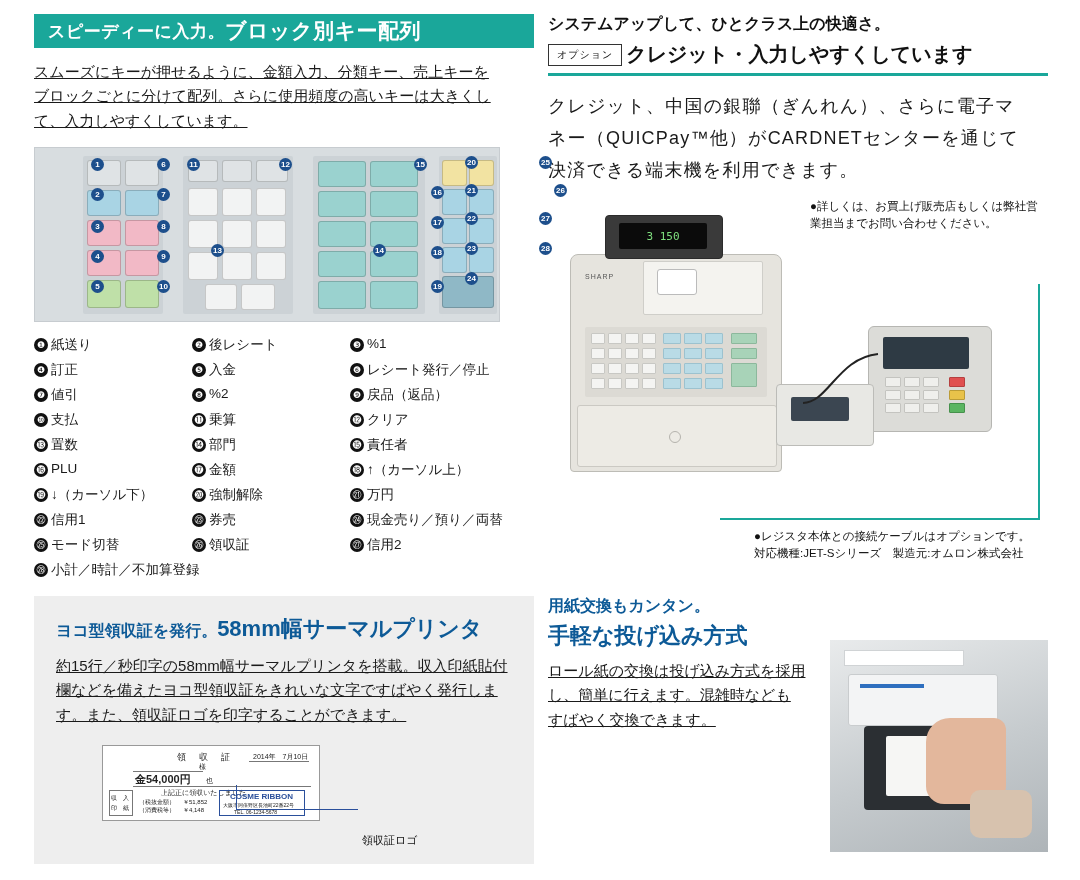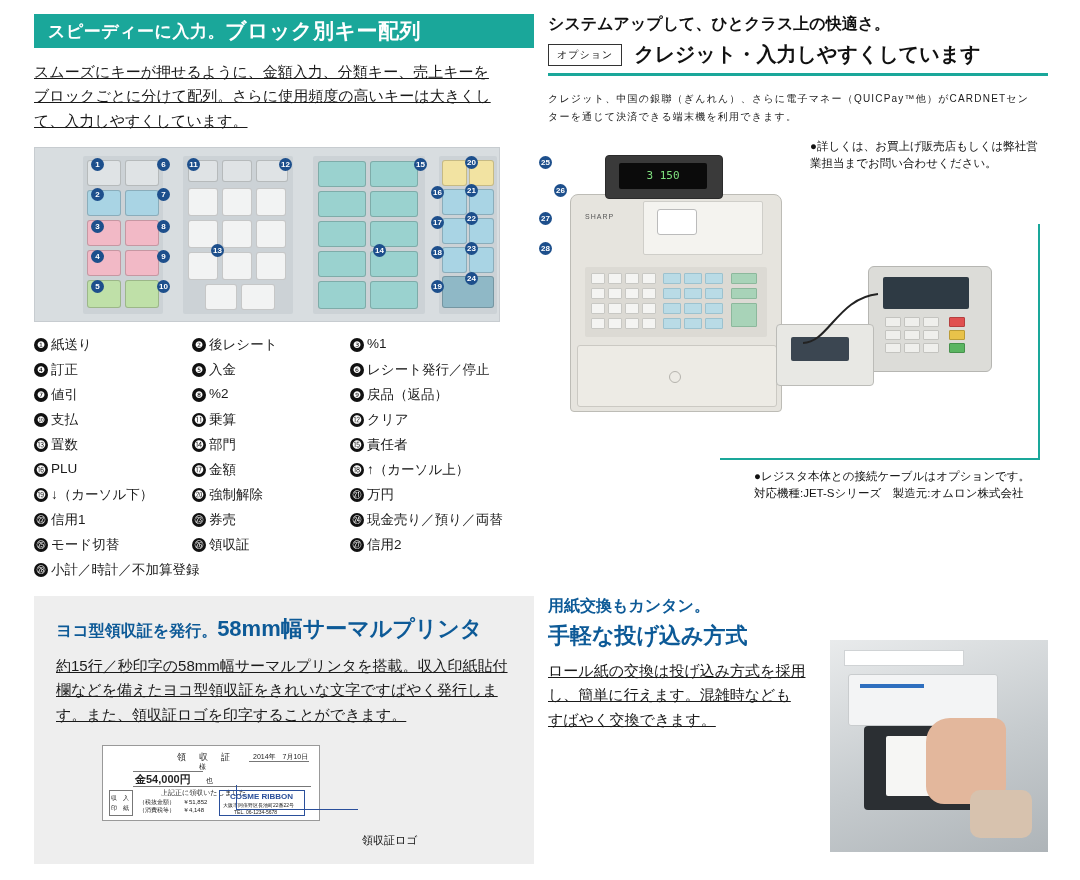"オプション" .head-line2 { gap: 12px -> 4px }
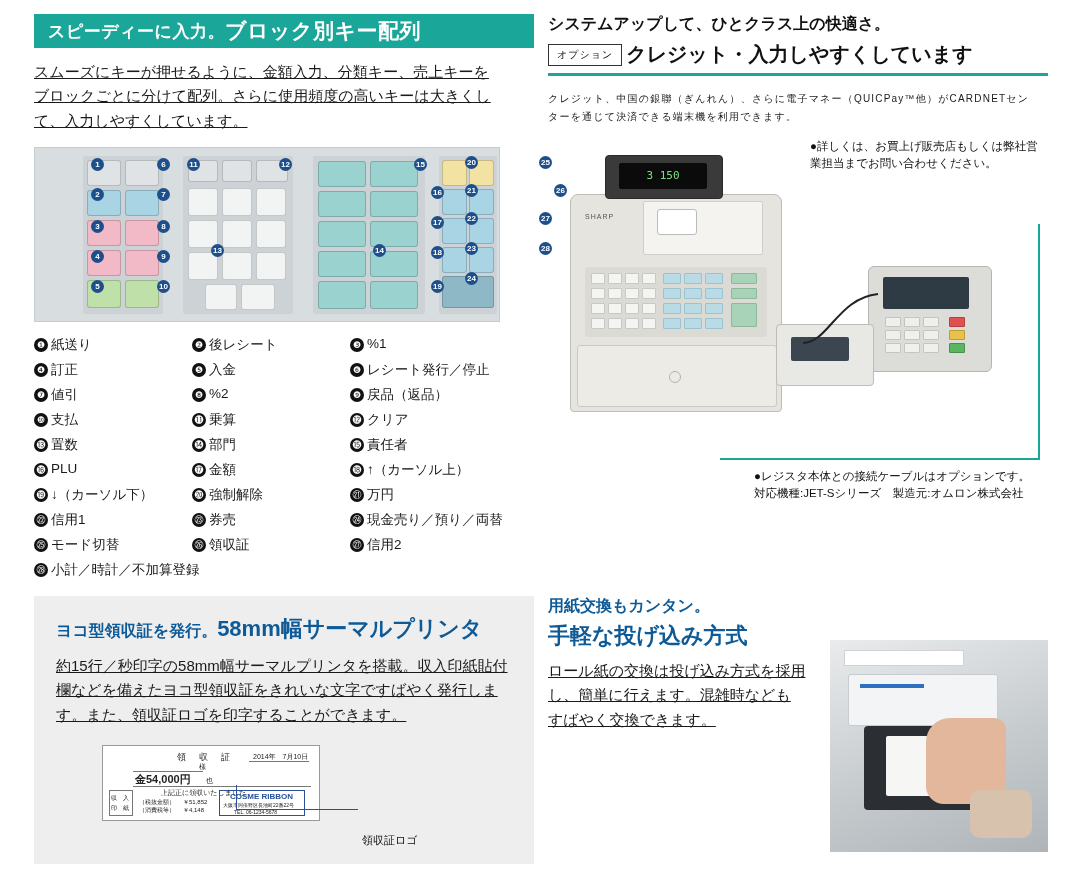"クレジット、中国の銀聯（ぎんれん）、さらに電子マネー（QUICPay™他）がCA" .body-text-sp { font-size: 10px -> 18px }
